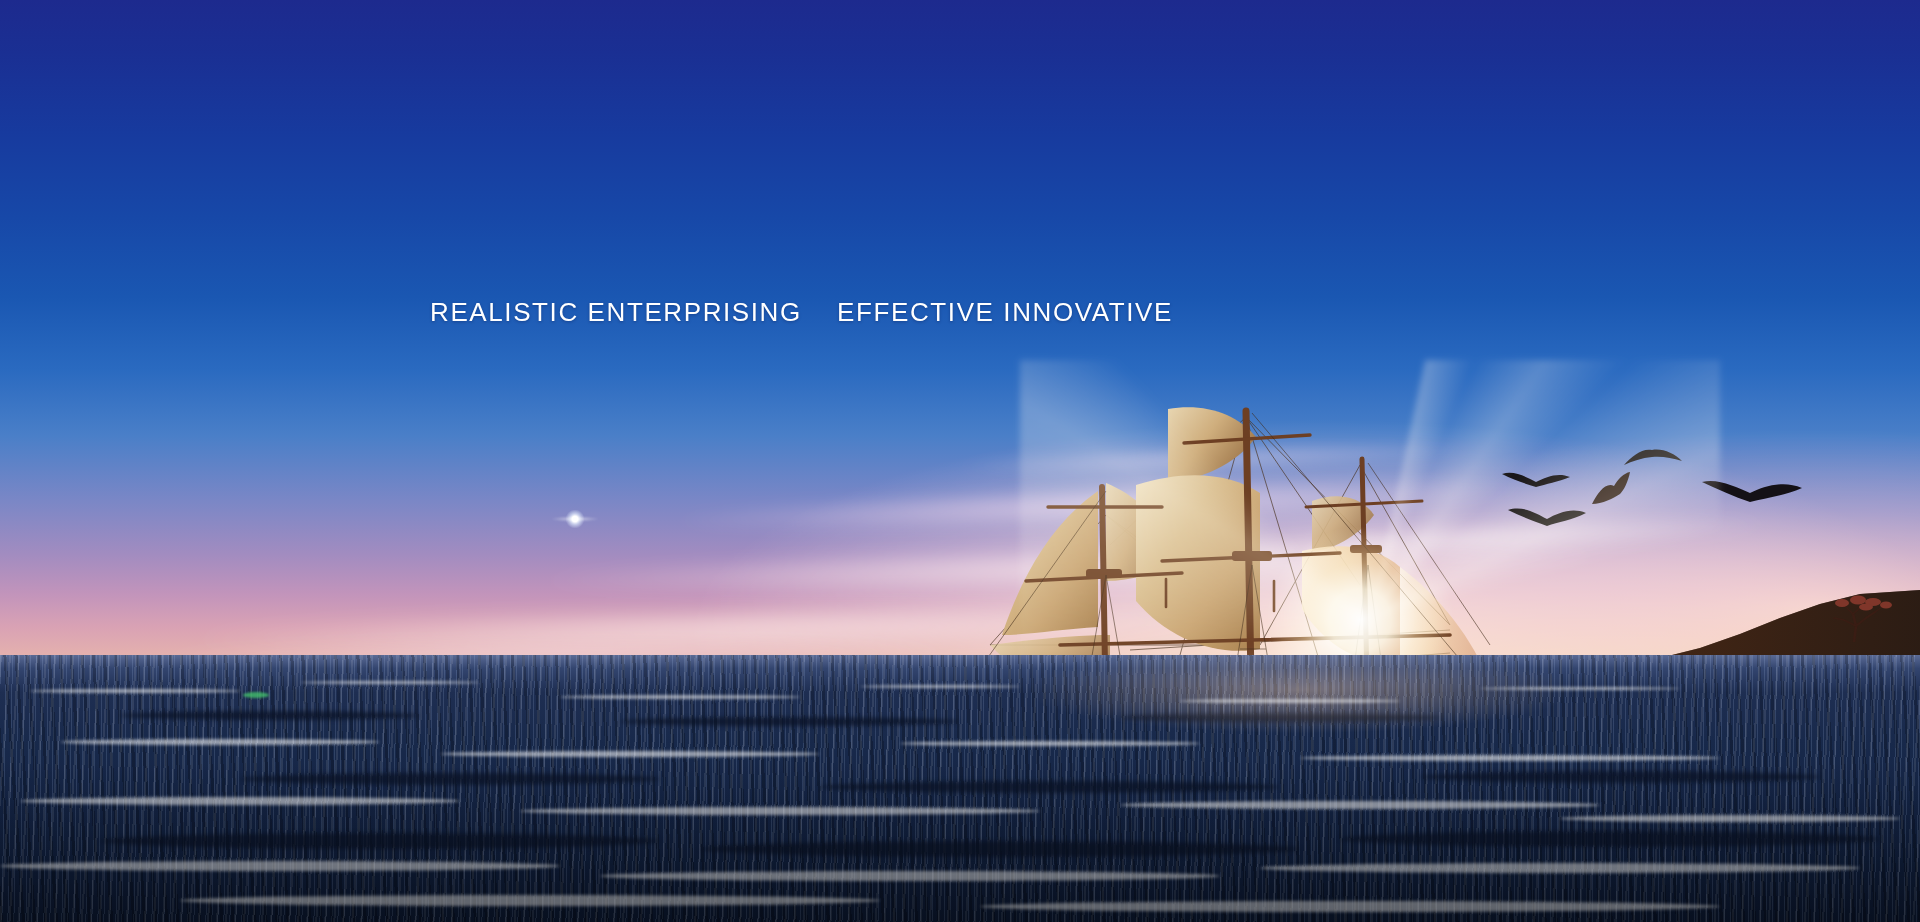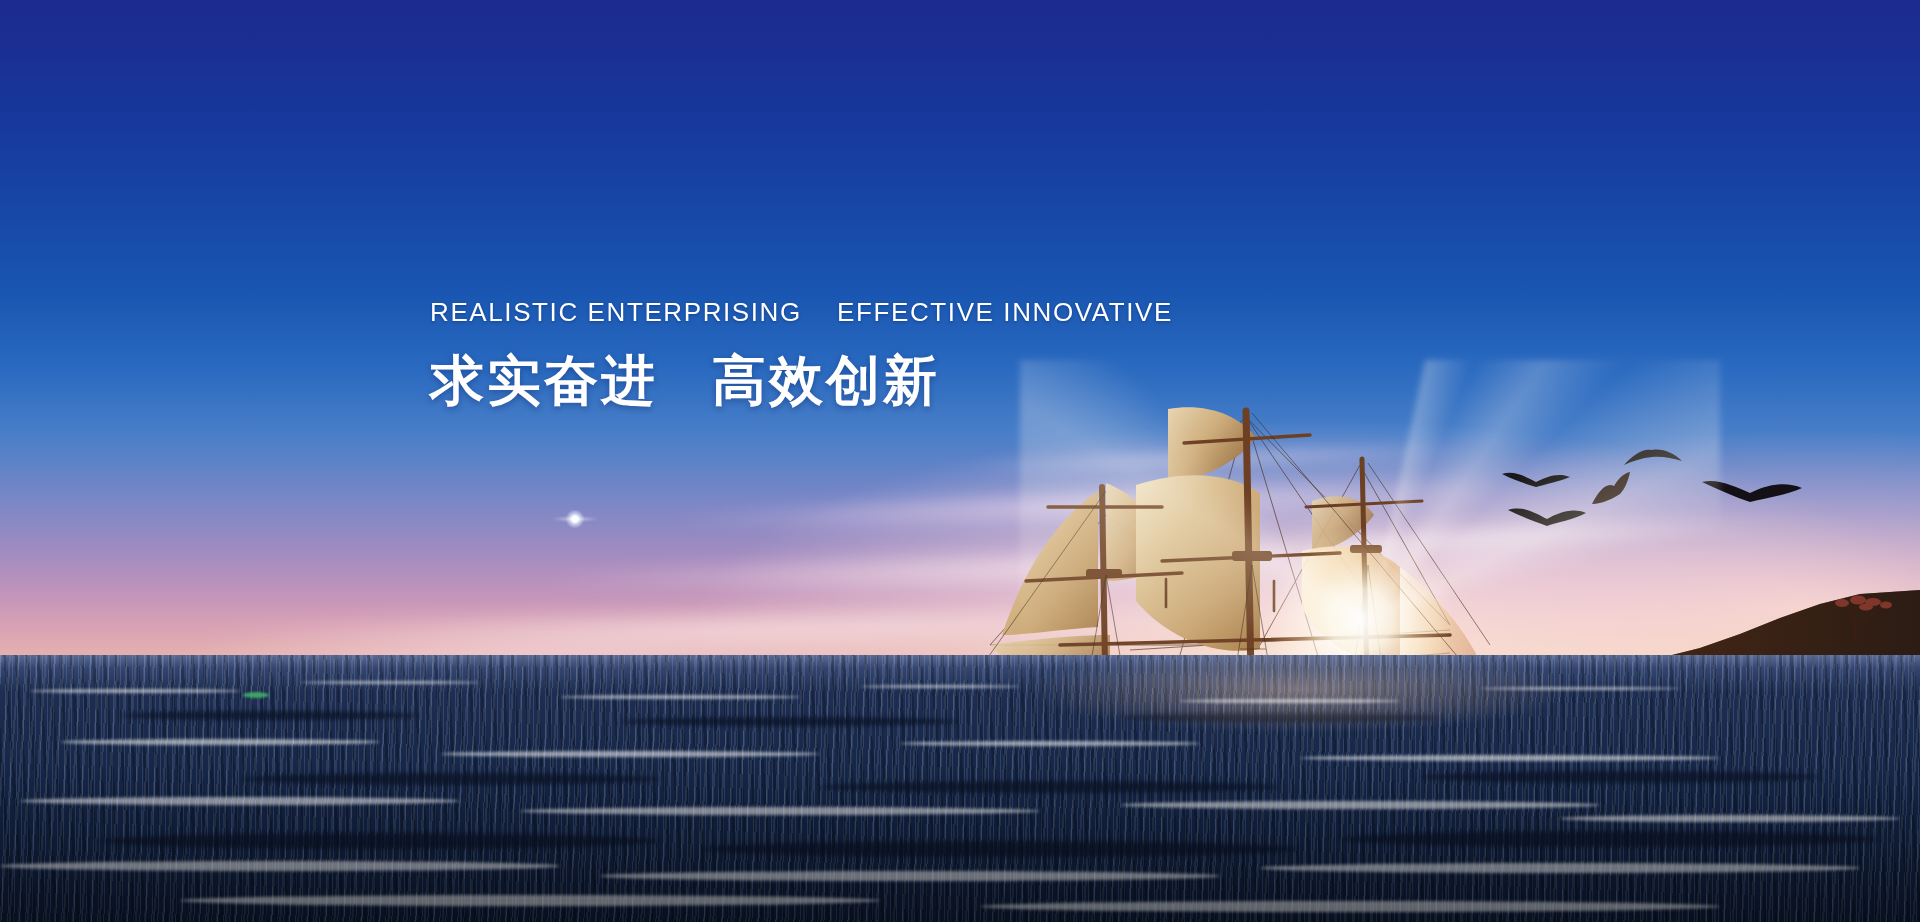"求实奋进 高效创新" div.headline-cn { html: <div>求实奋进 高效创新</div> -> none }
